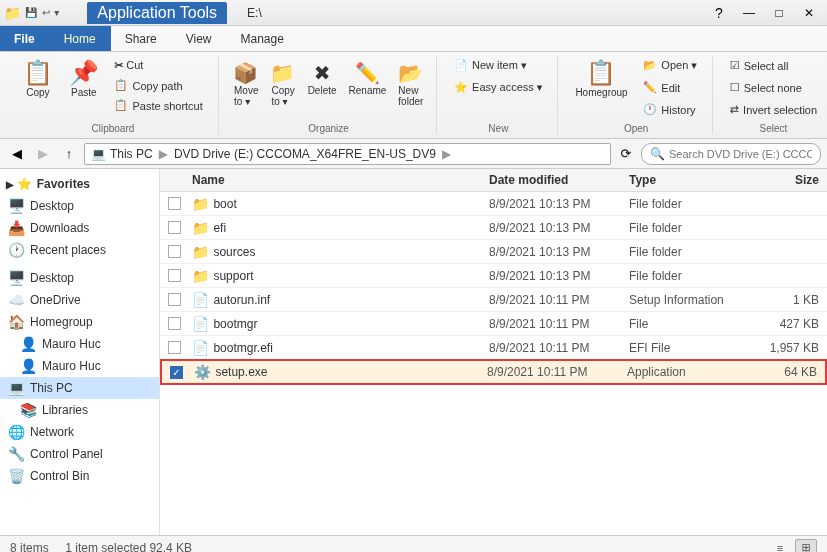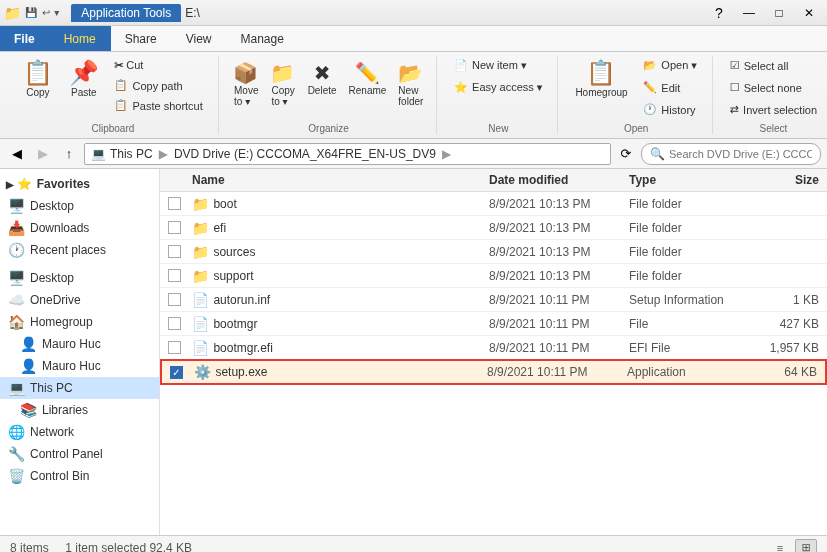"Application Tools" .title-bar-app-tools { font-size: 12px -> 16px; margin: 0 4px -> 0 20px }
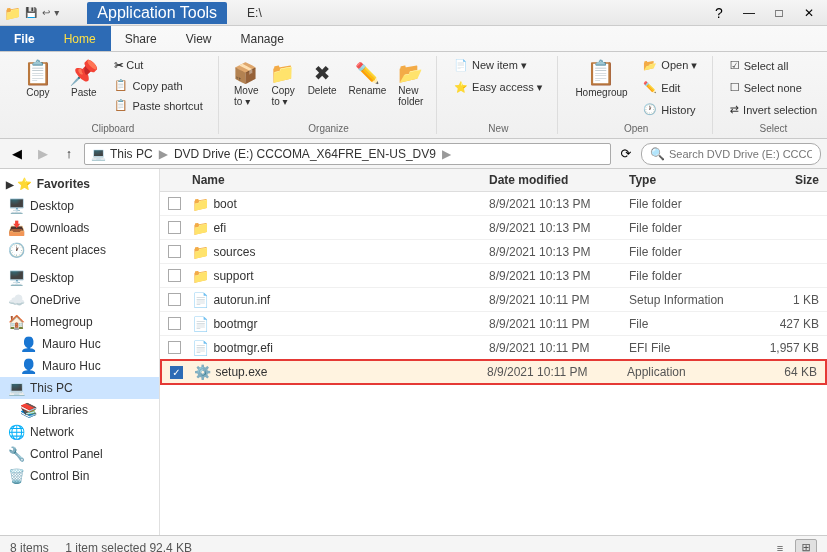"Home" .ribbon-tab.active { color: #fde047 -> #fef9c3 }
